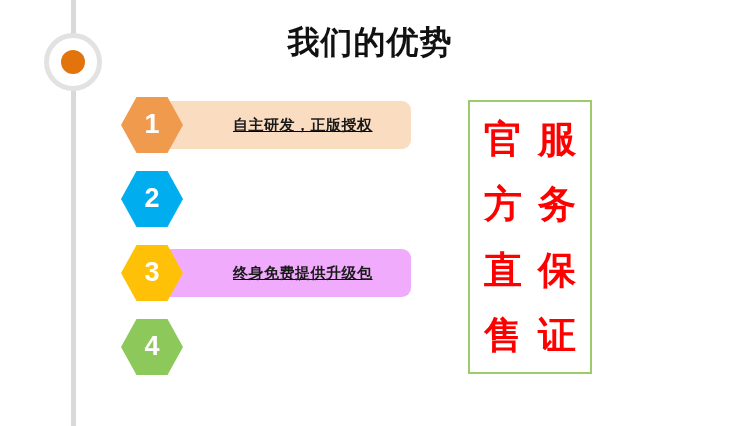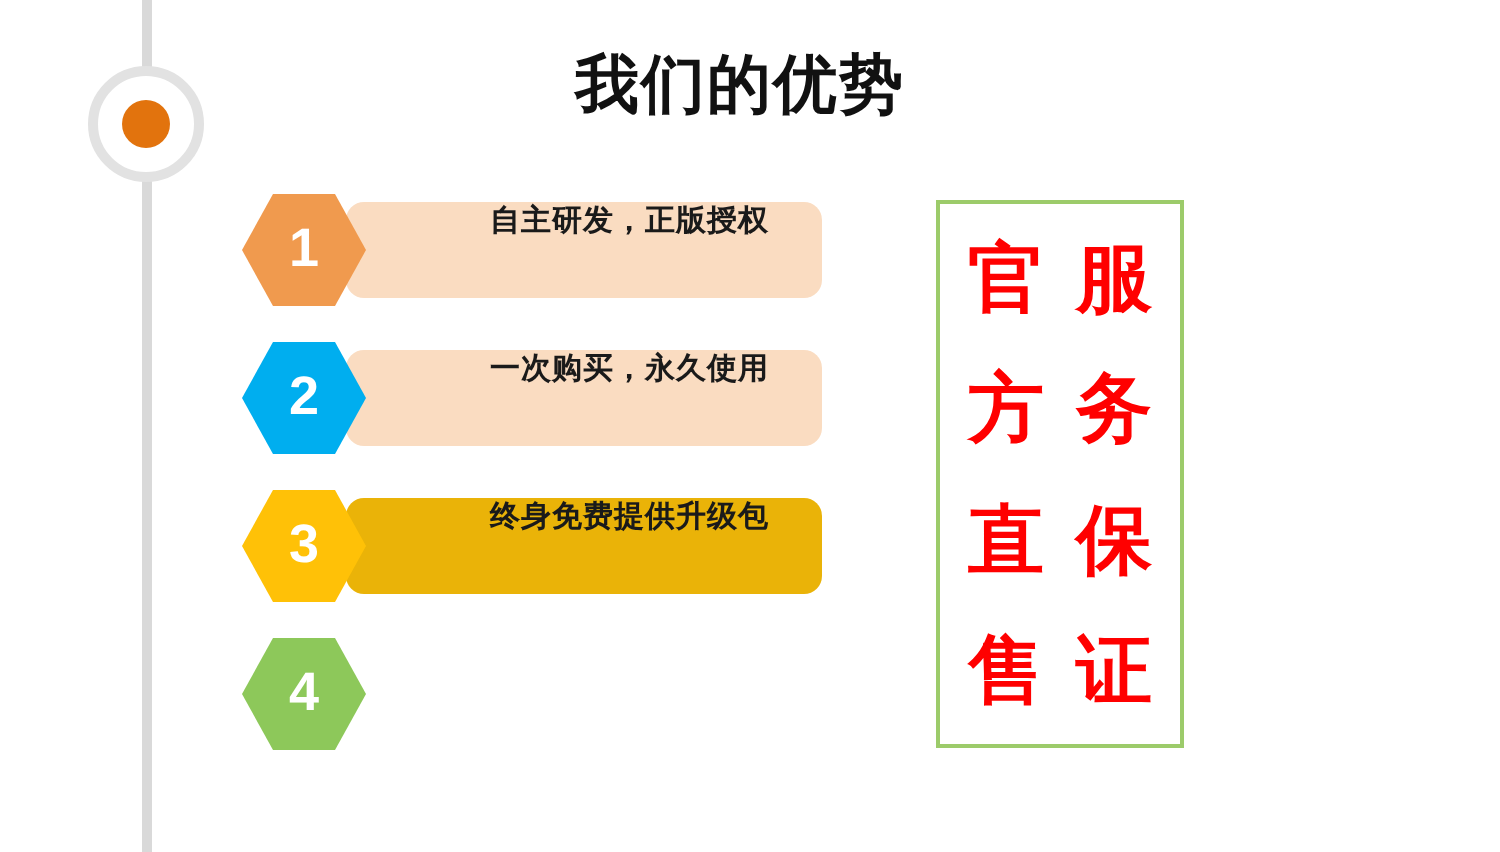"自主研发，正版授权" .adv-pill { align-items: flex-start -> center; left: 52px -> 40px; text-decoration: none -> underline }
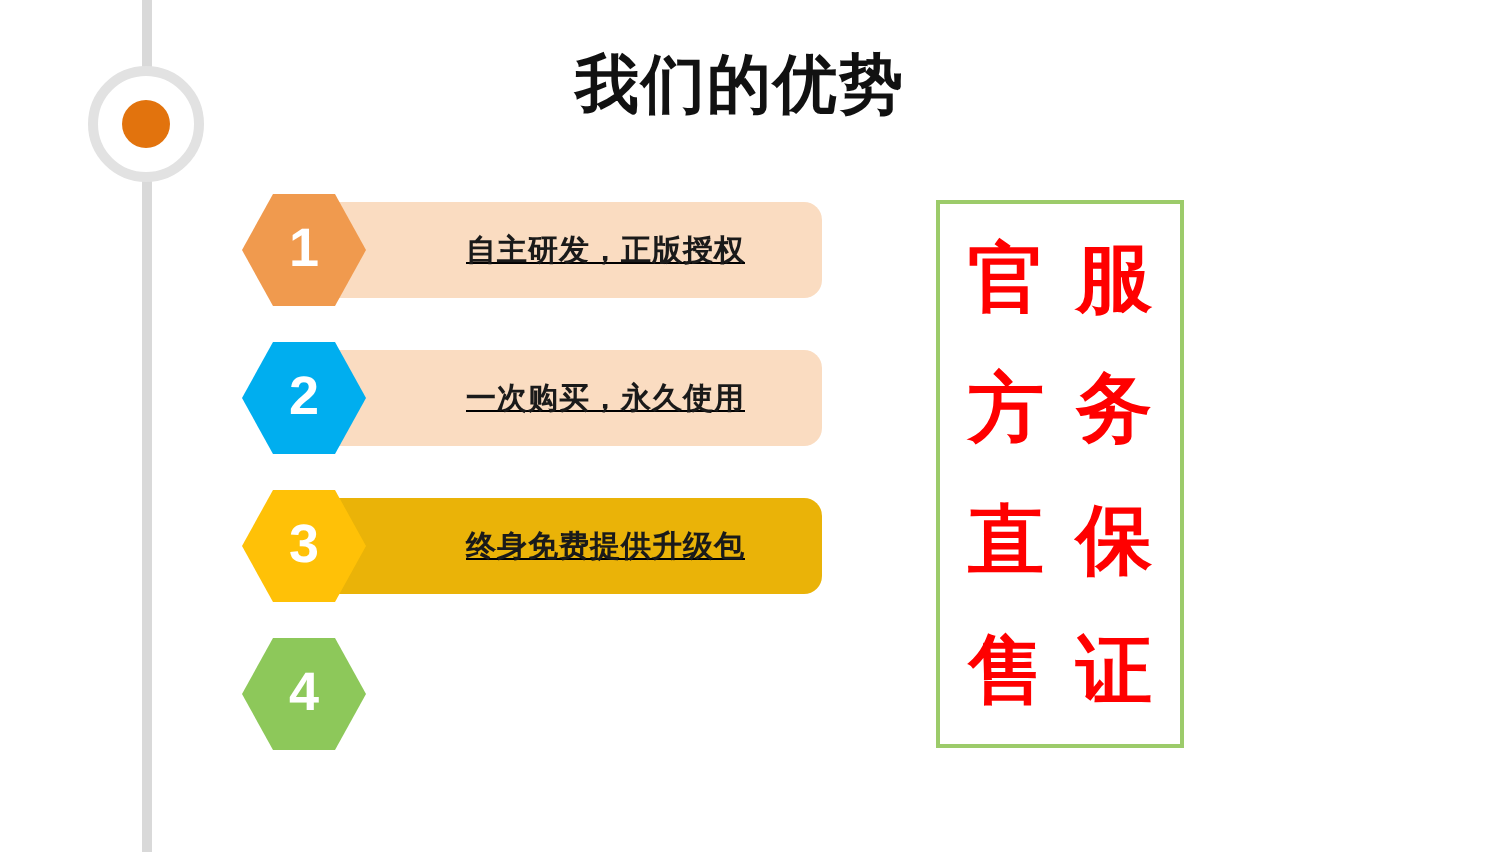"一次购买，永久使用" div.adv-pill { html: <div> <span>一次购买，永久使用</span> </div> -> none }
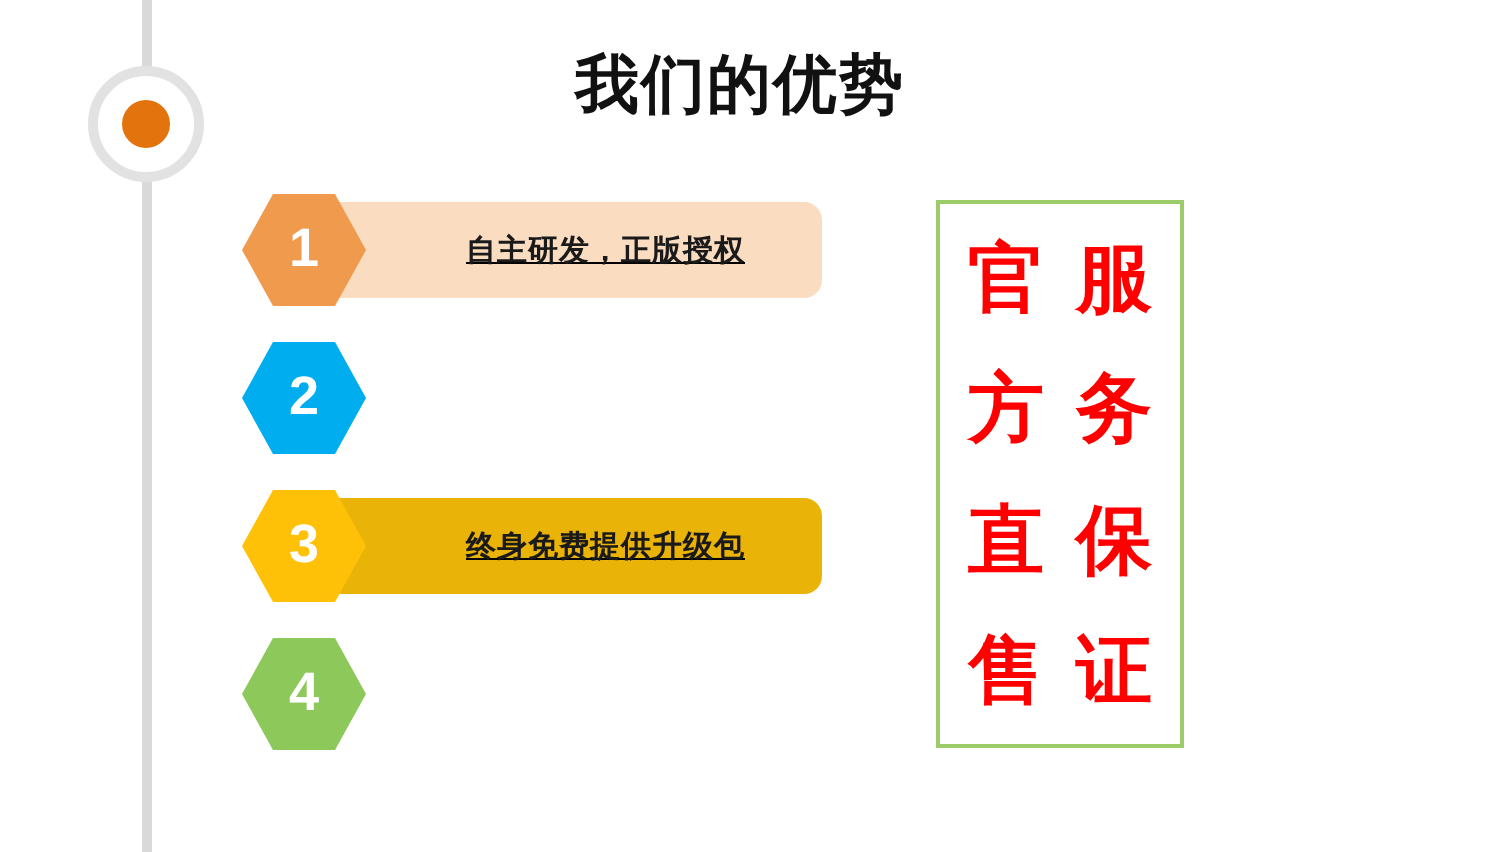"终身免费提供升级包" div.adv-pill { background: #eab308 -> #f0abfc }
